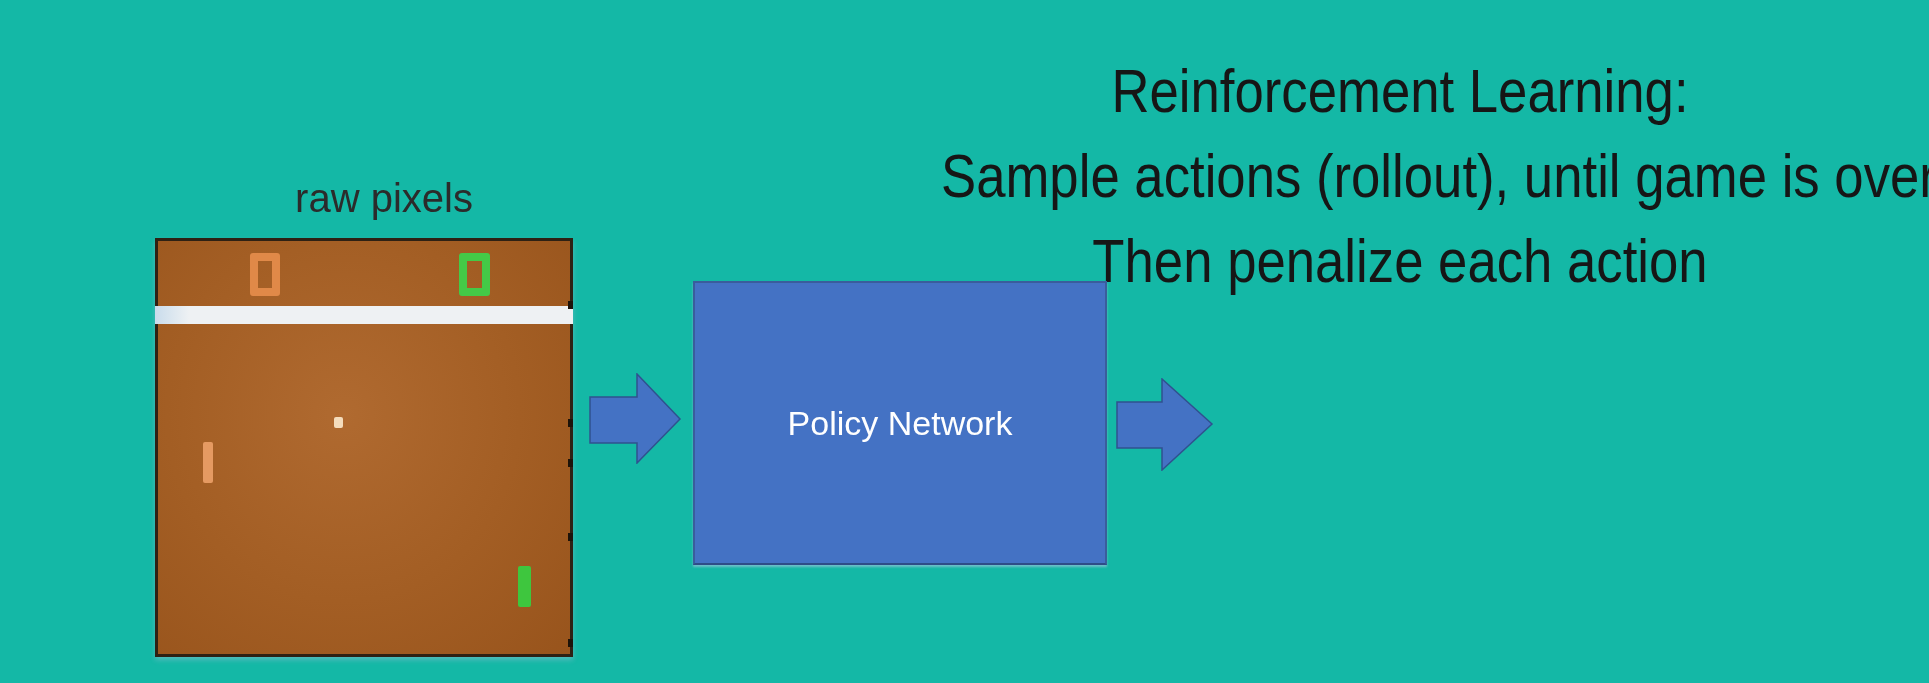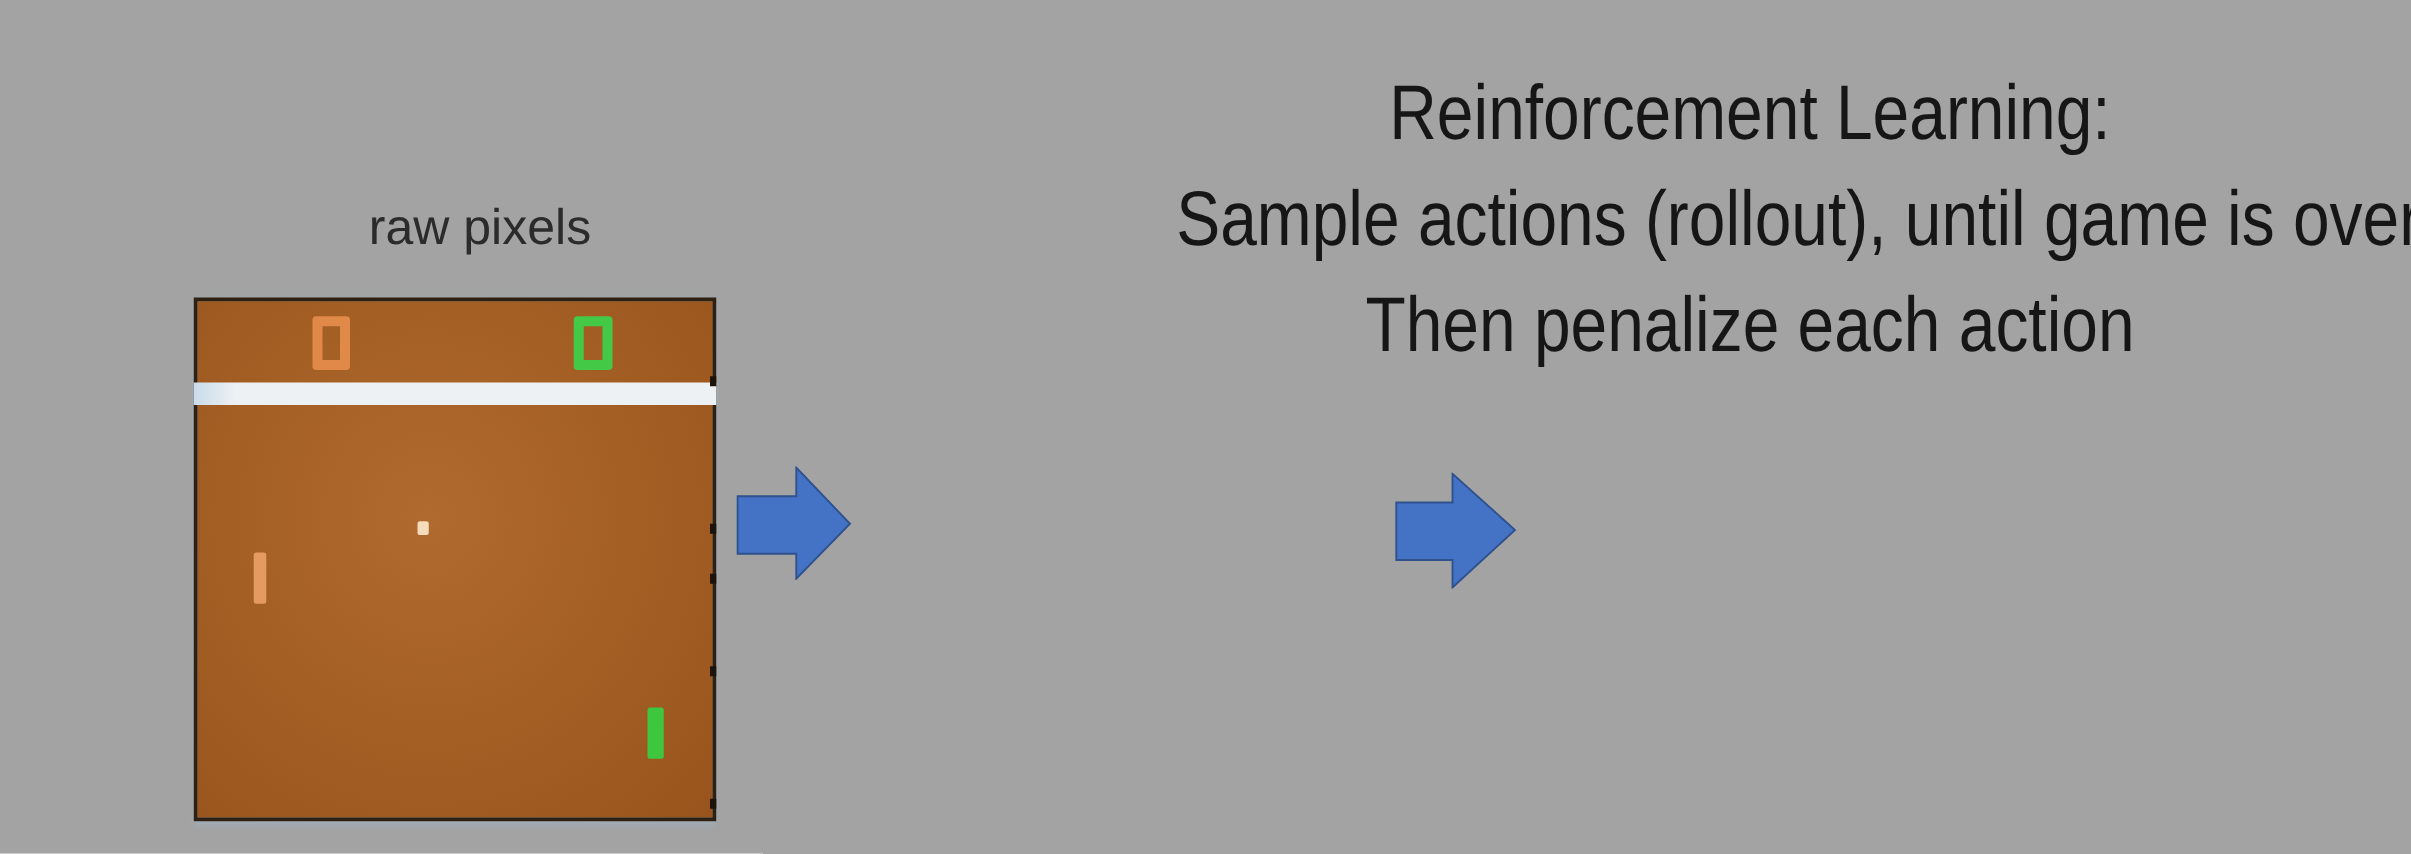"Reinforcement Learning:" #canvas { background: #a3a3a3 -> #14b8a6 }
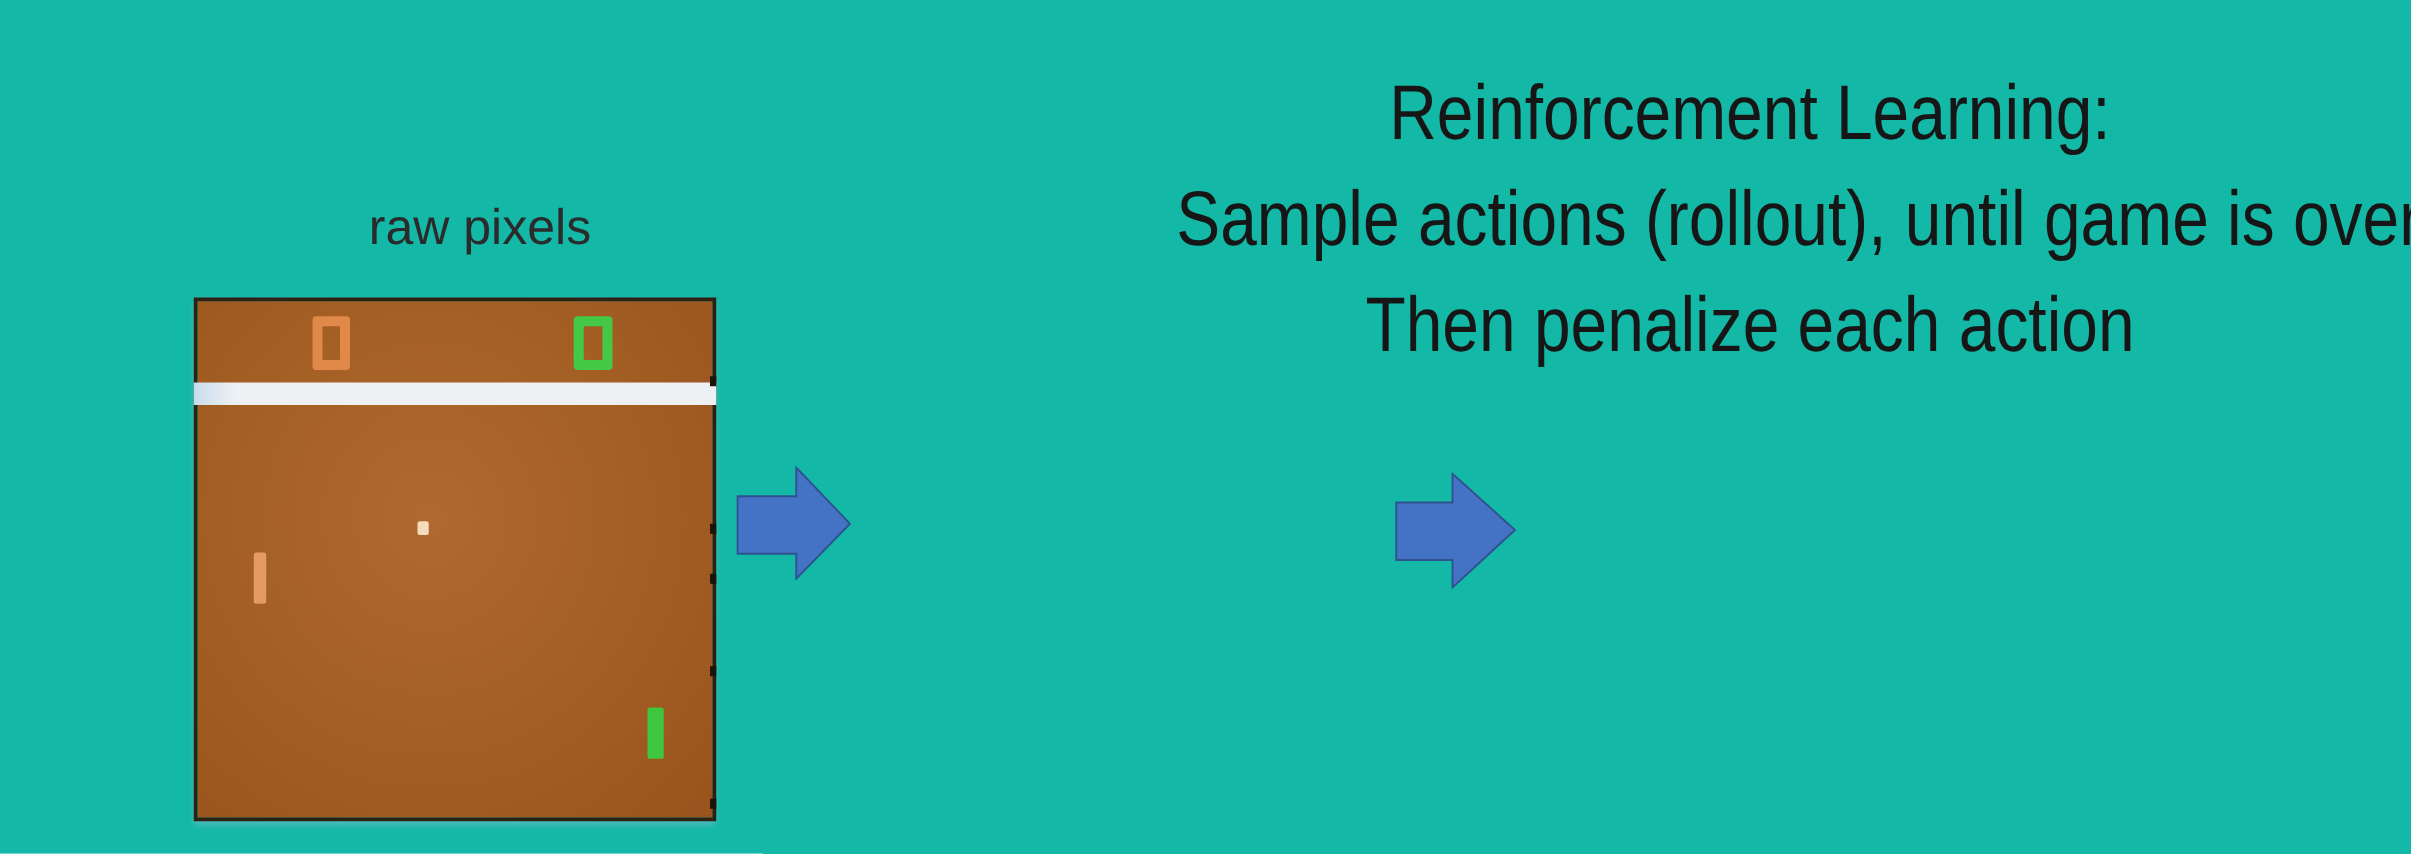"raw pixels" .raw-pixels-label { top: 160px -> 176px }
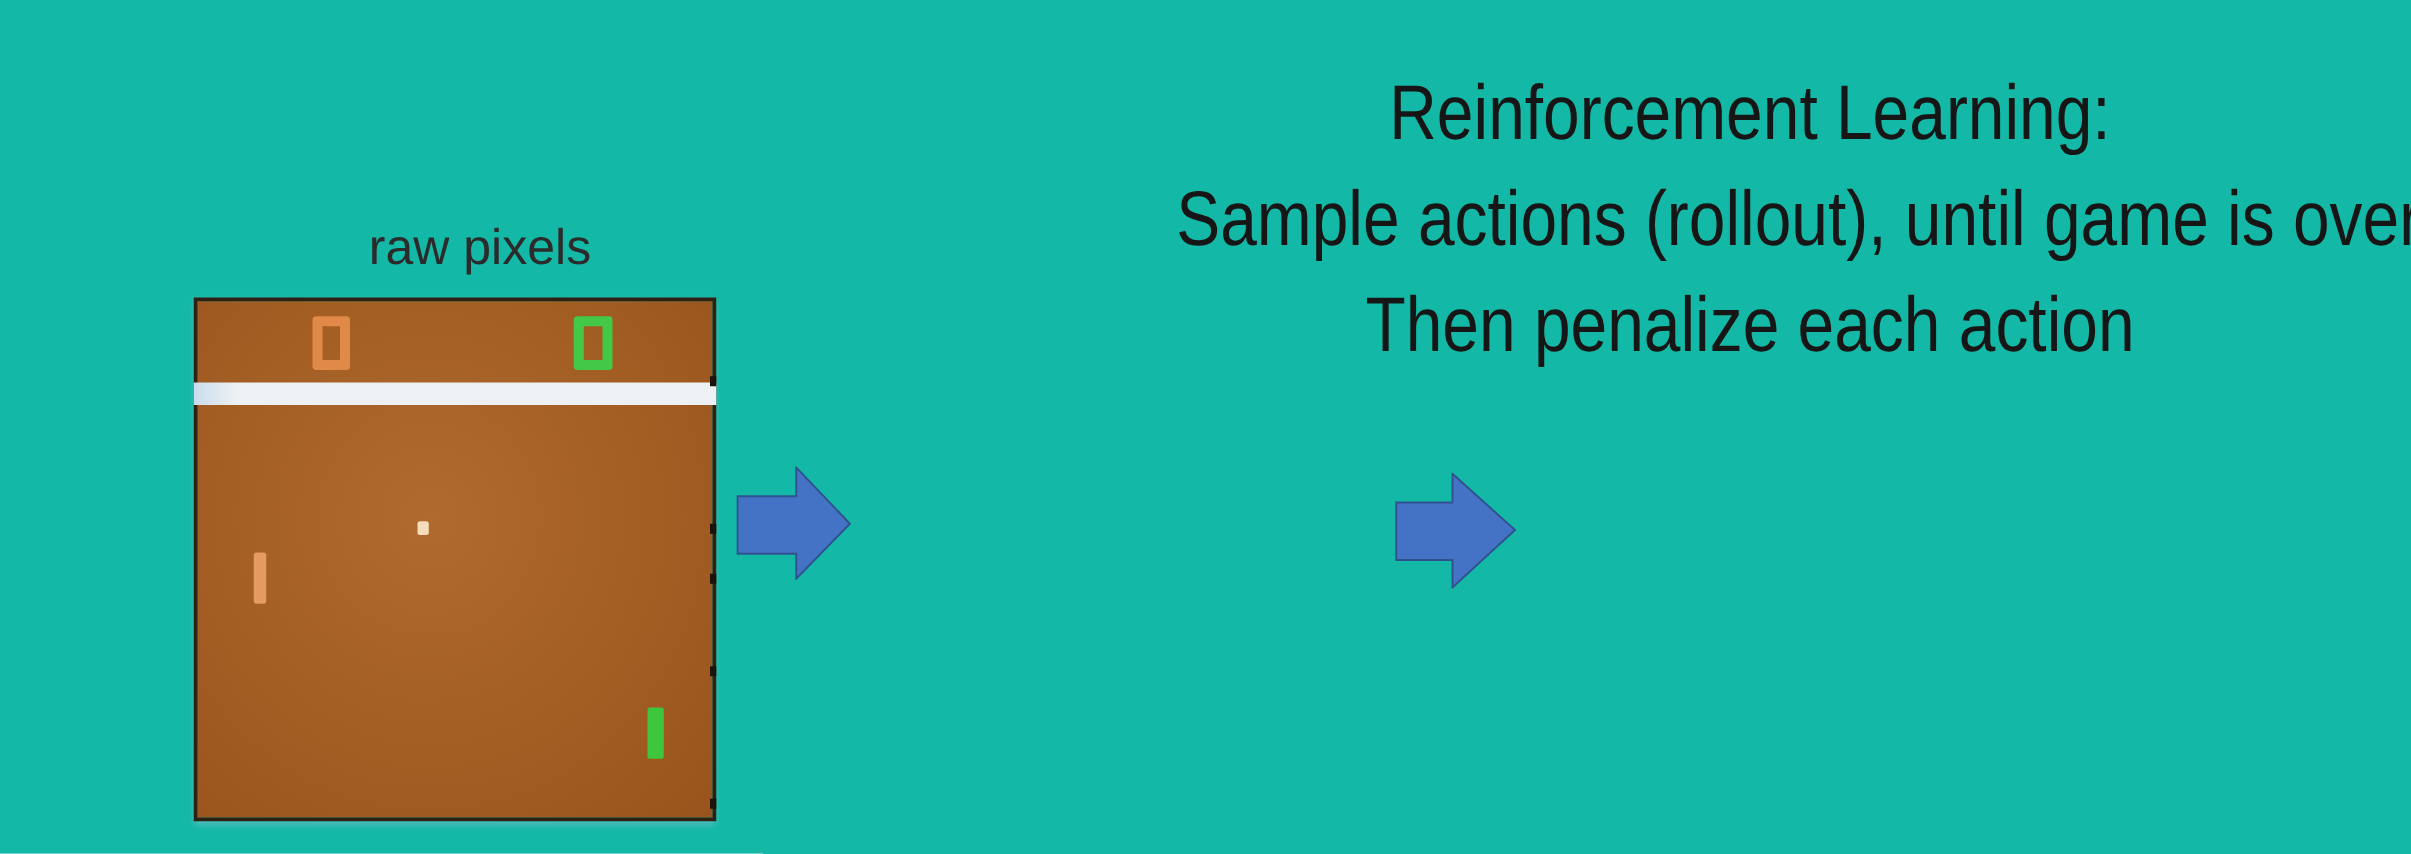"Policy Network" div.policy-box { html: none -> <div> <span>Policy Network</span> </div> }
